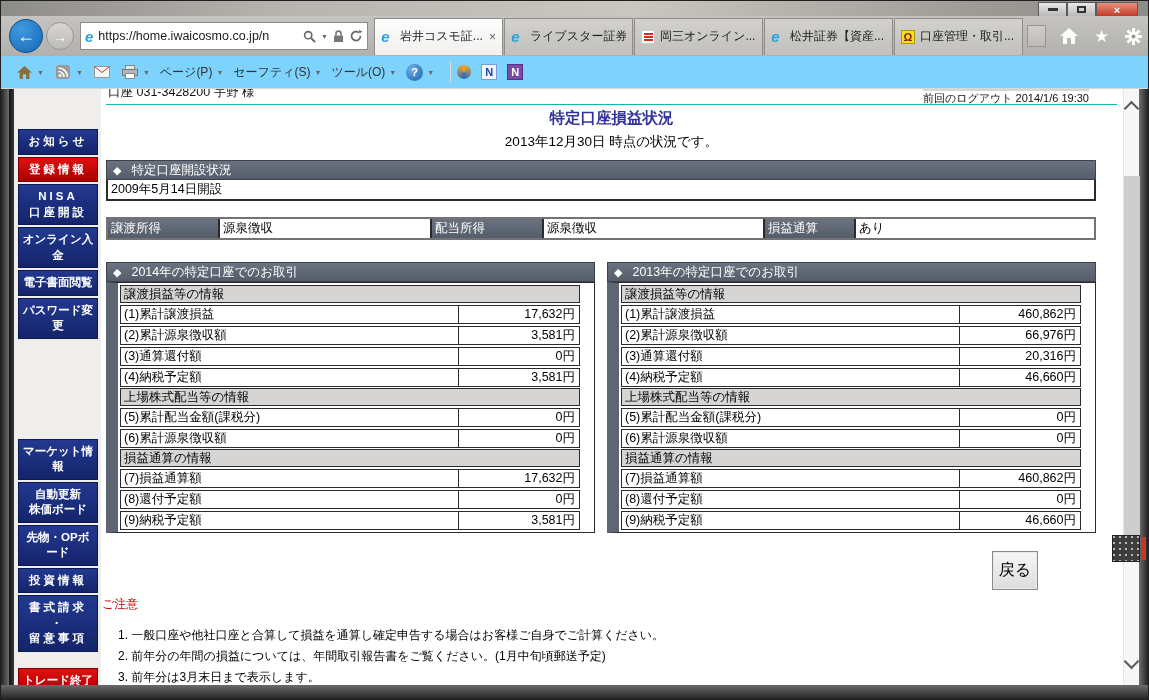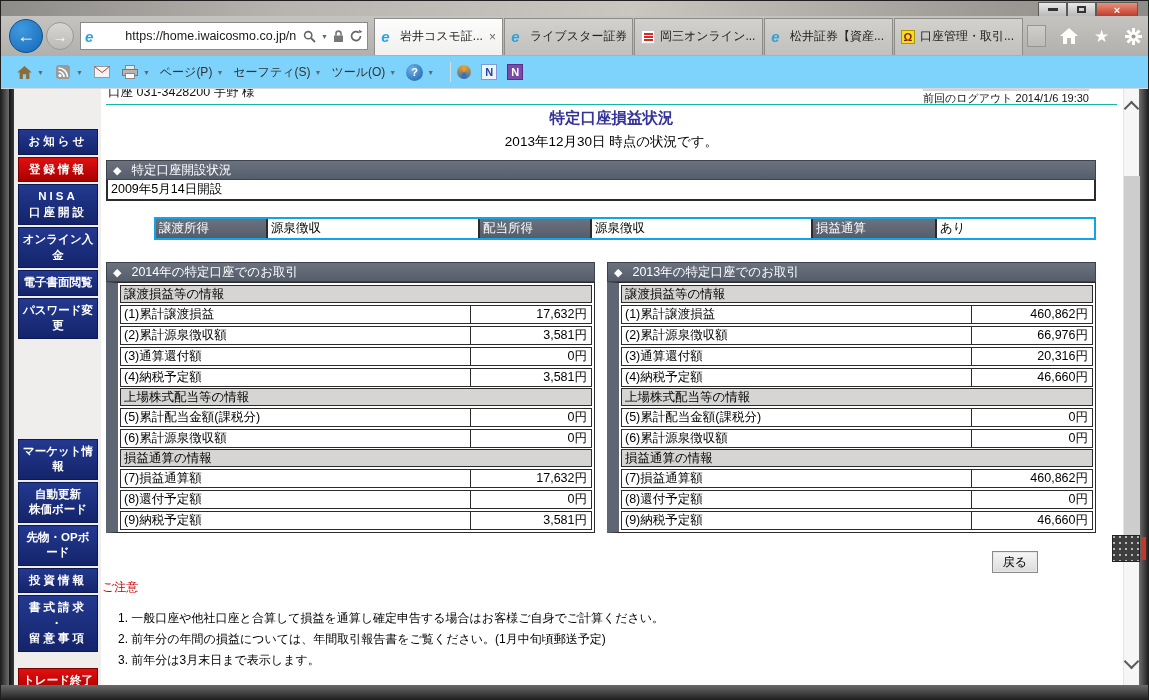"https://home.iwaicosmo.co.jp/n" .url-text { margin-left: 27px -> none }
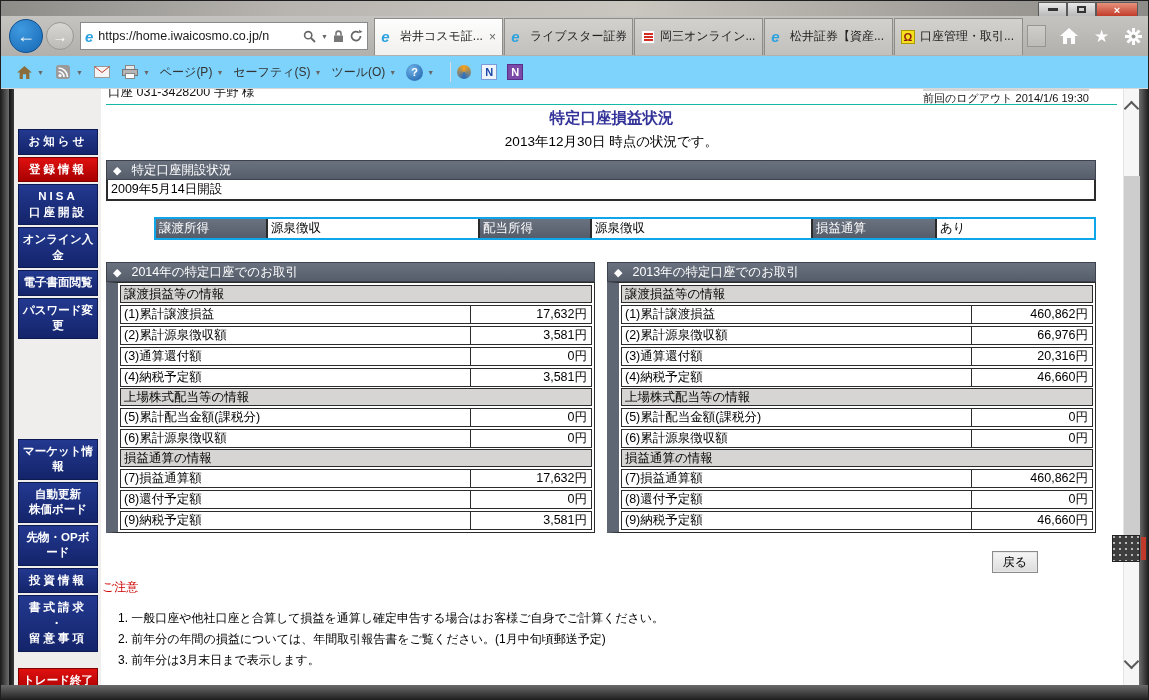"譲渡所得" .status-row { border: 2px solid #0ea5e9 -> 2px solid #737373; margin-left: 48px -> none }
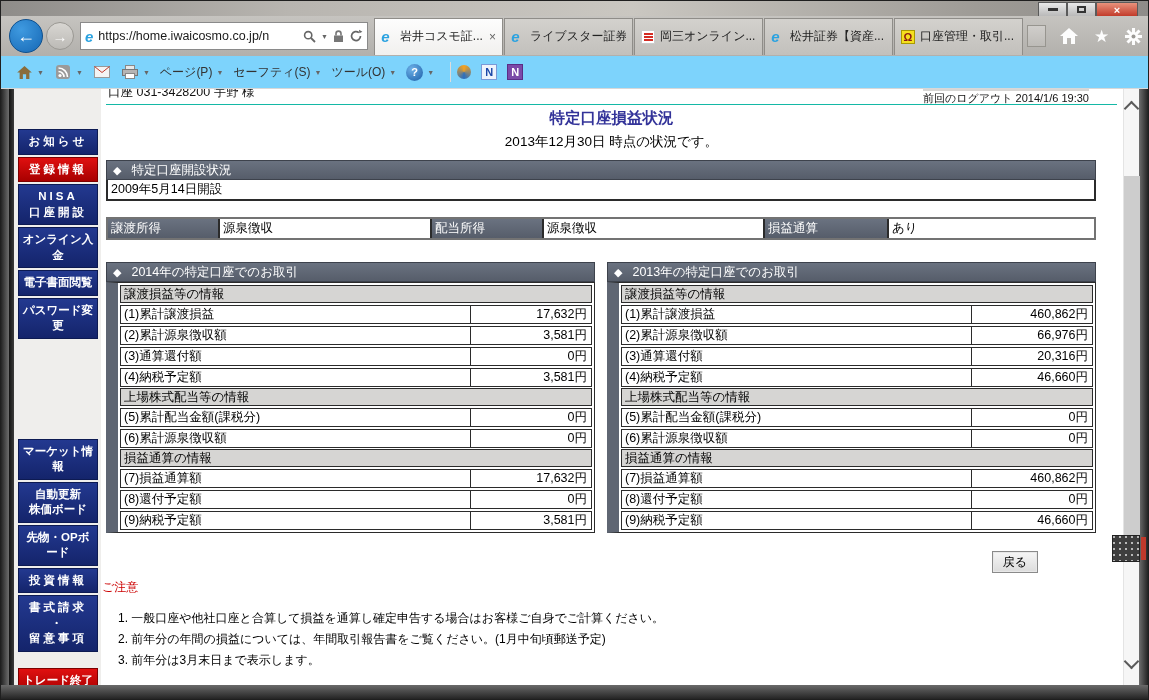"損益通算" .status-row .w5 { width: 124px -> 91px }
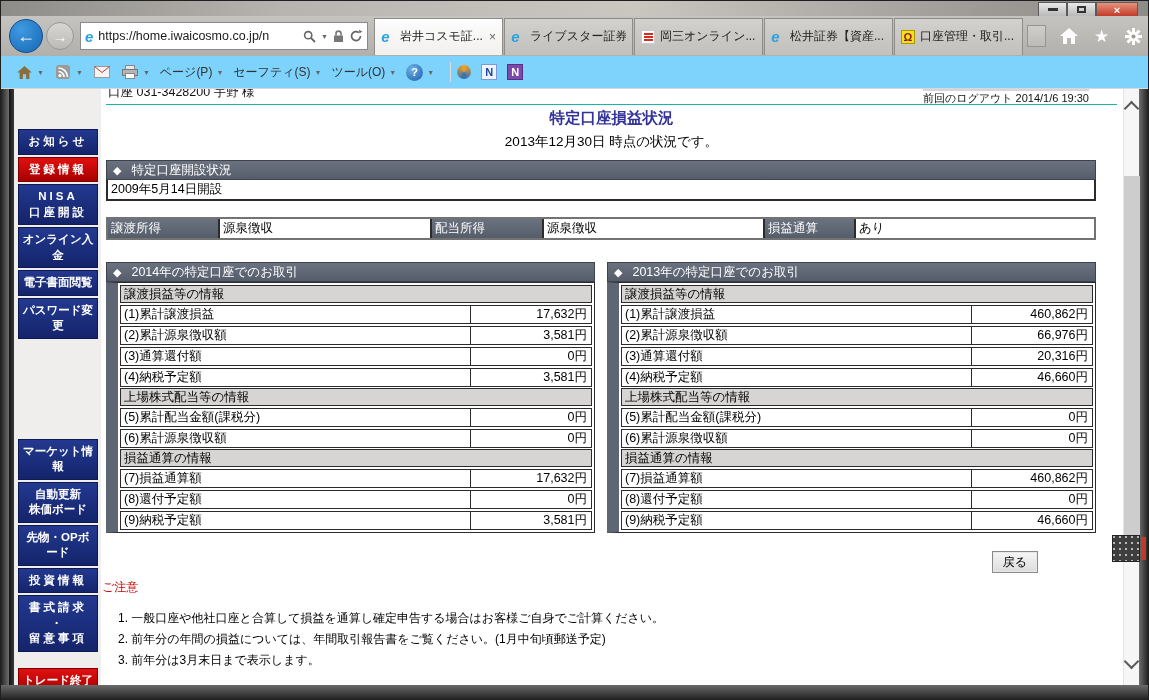"譲渡損益等の情報" .tbl-body { padding: 1px 2px 2px 2px -> 1px 14px 2px 2px }
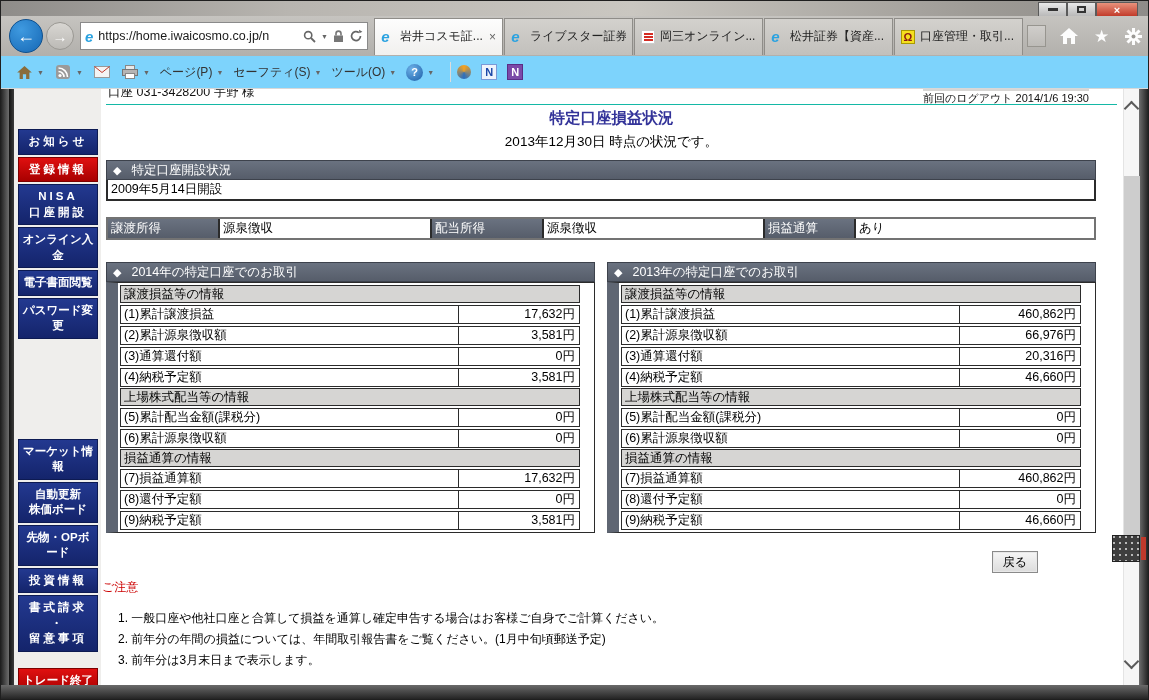"戻る" .btn-back { font-size: 12px -> 16px; height: 22px -> 39px }
